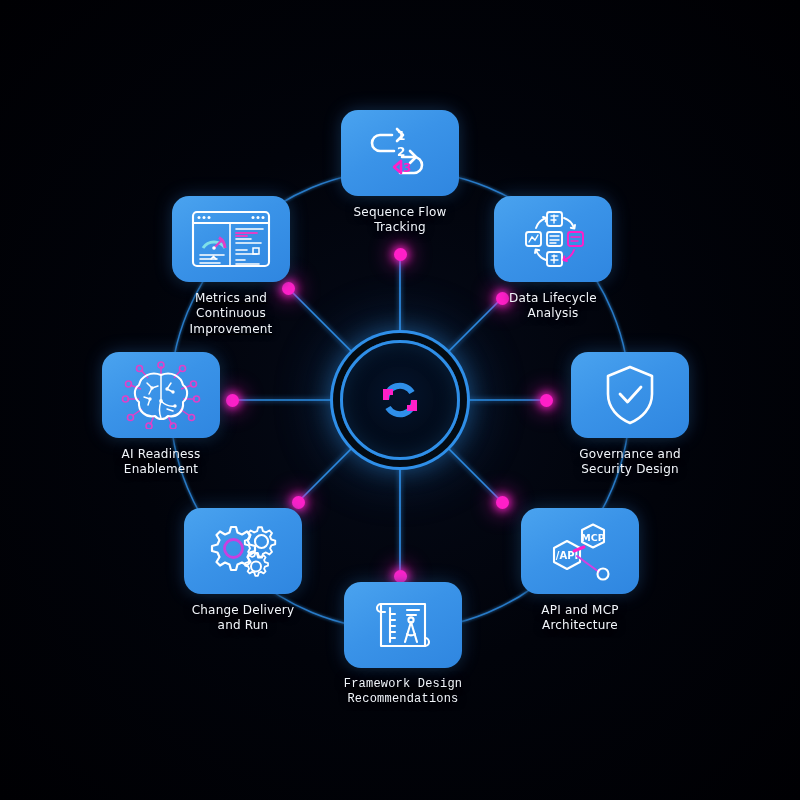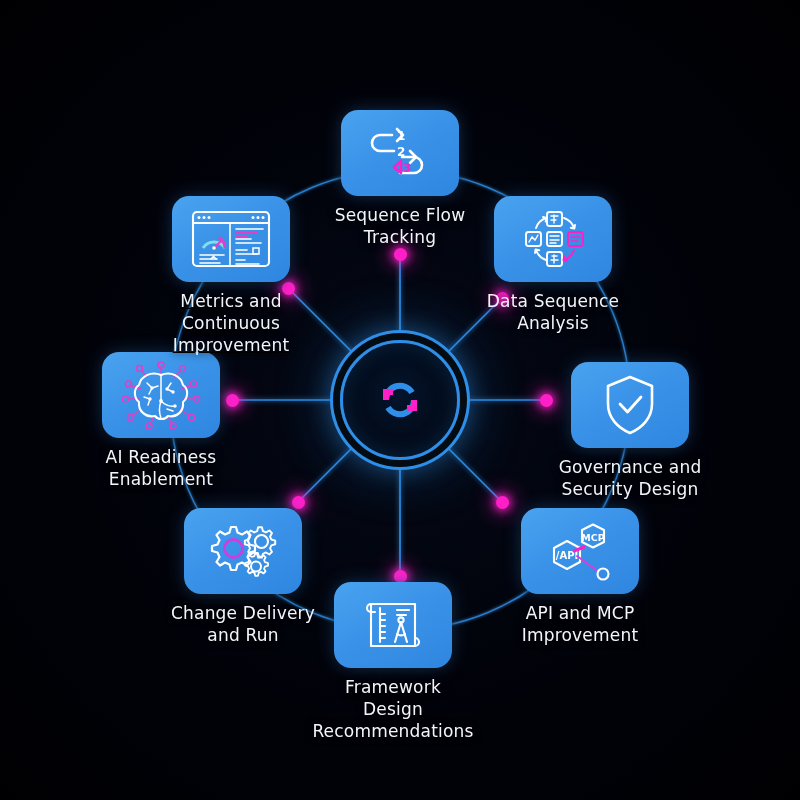"Sequence Flow" .label { font-size: 17px -> 12px }
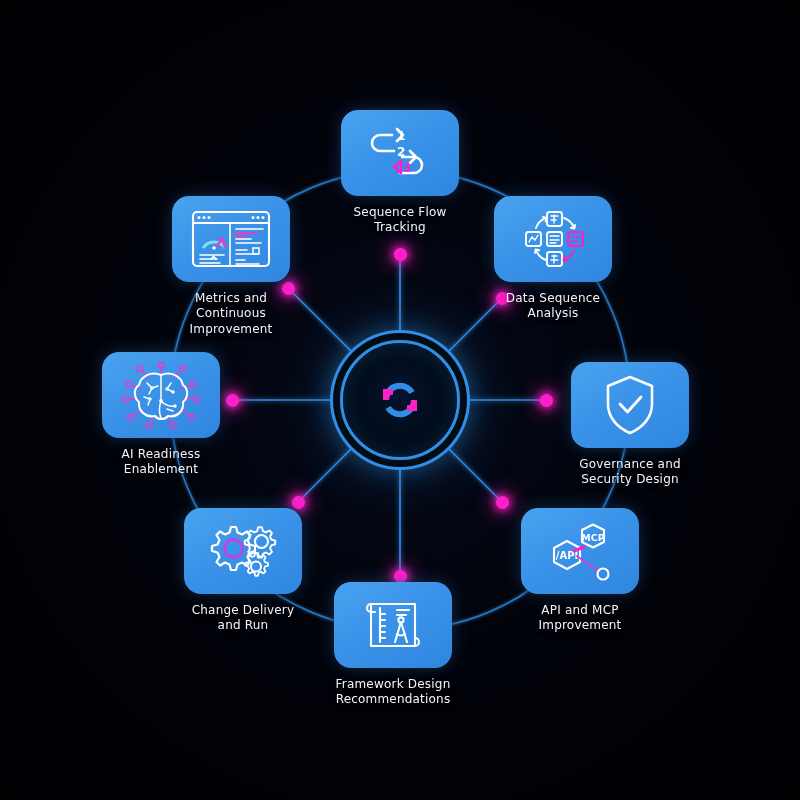"Data Sequence" div.label { text: Sequence -> Lifecycle }
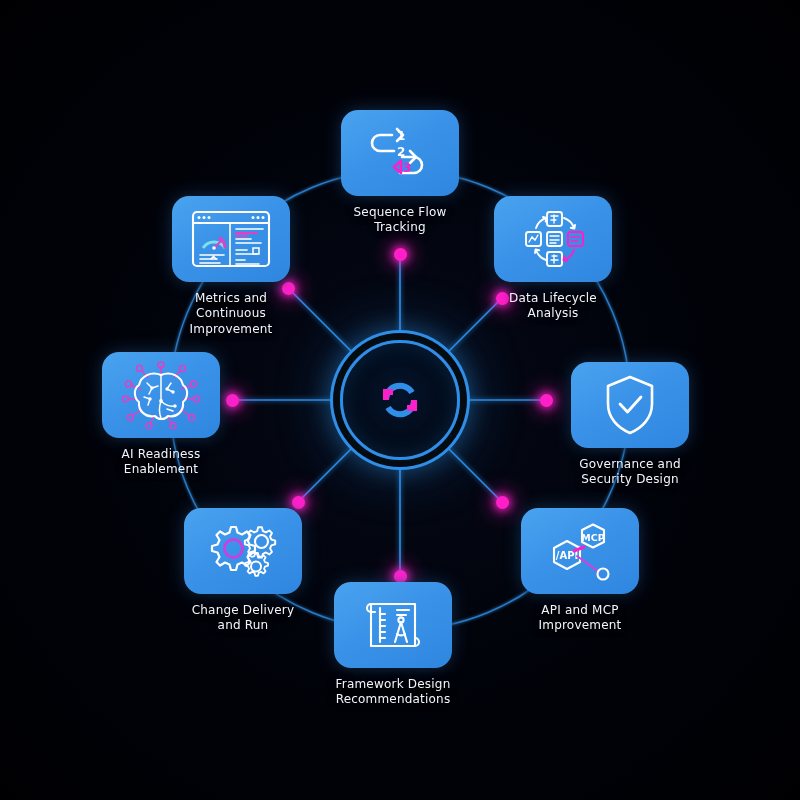"Governance and" #node-2 { margin-top: 10px -> none }
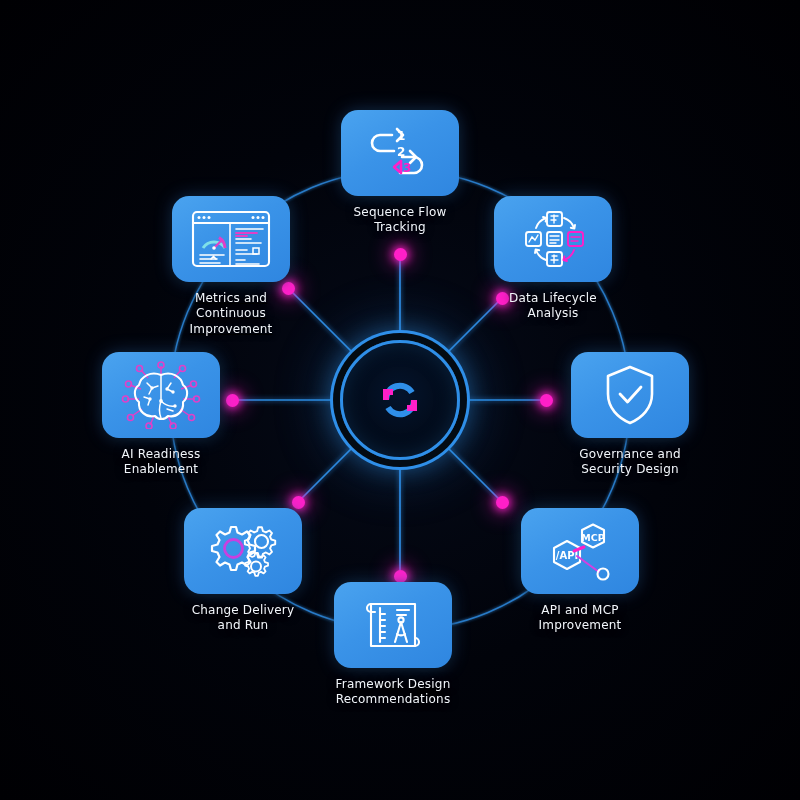"API and MCP" div.label { text: Improvement -> Architecture }
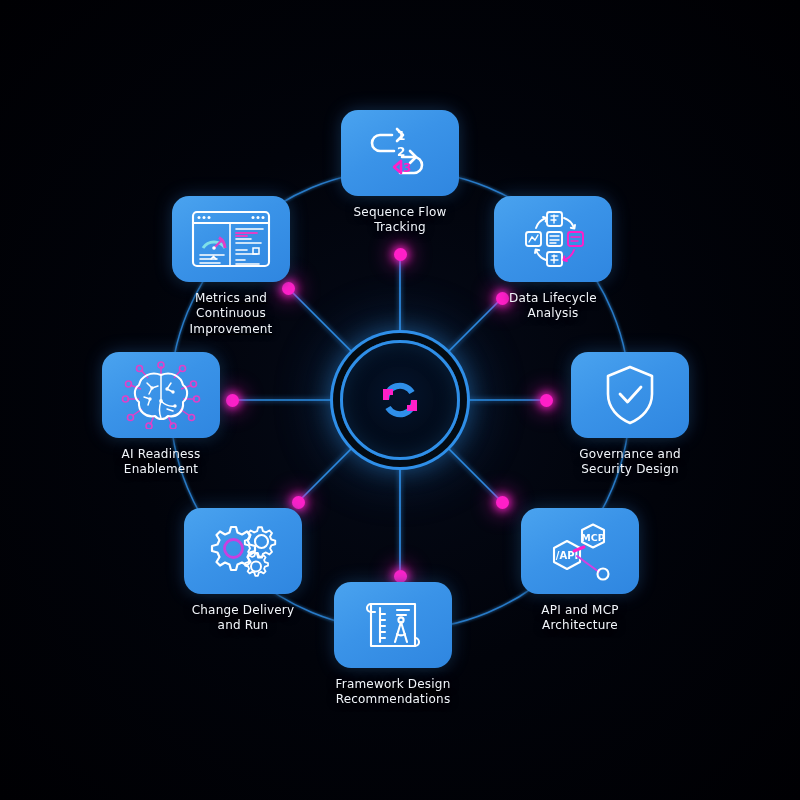"Framework Design" #node-4 { font-family: none -> Liberation Mono, monospace; left: 318px -> 328px }
